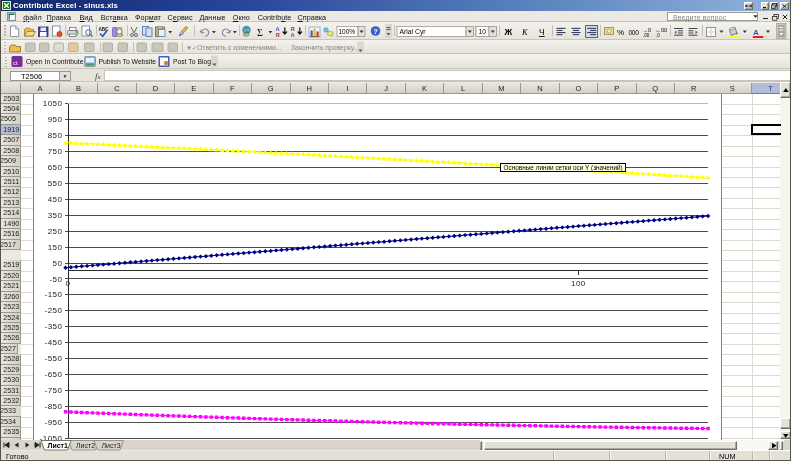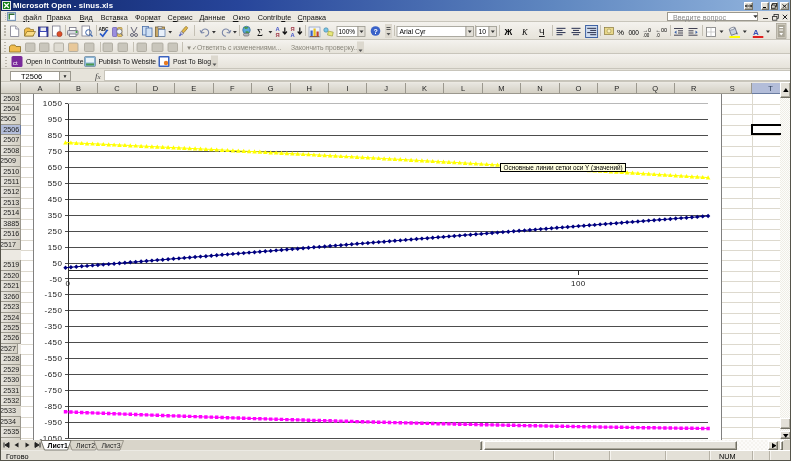"Microsoft Open - sinus.xls" div.ab { text: Microsoft Open -> Contribute Excel }
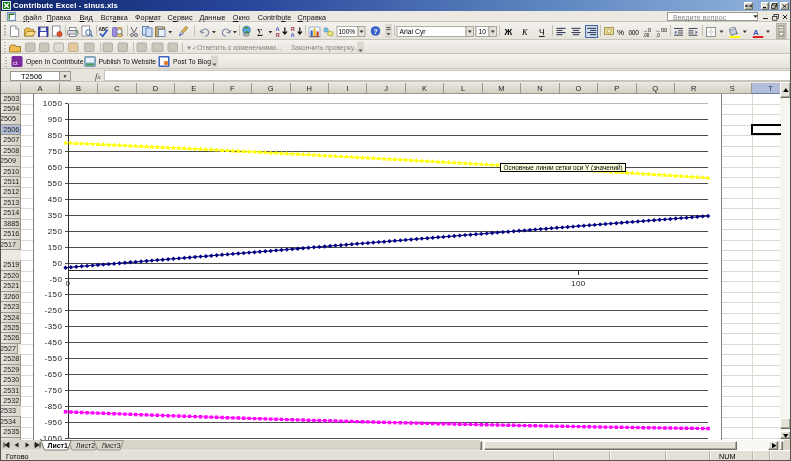"2506" div { text: 2506 -> 1919 }
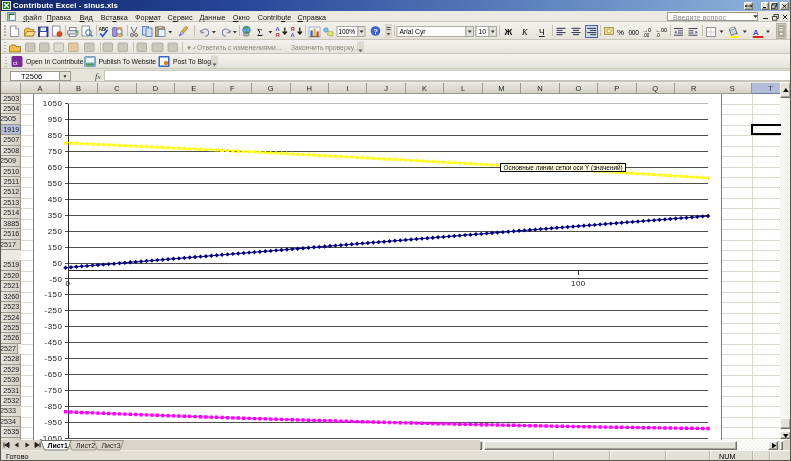"3885" div { text: 3885 -> 1490 }
